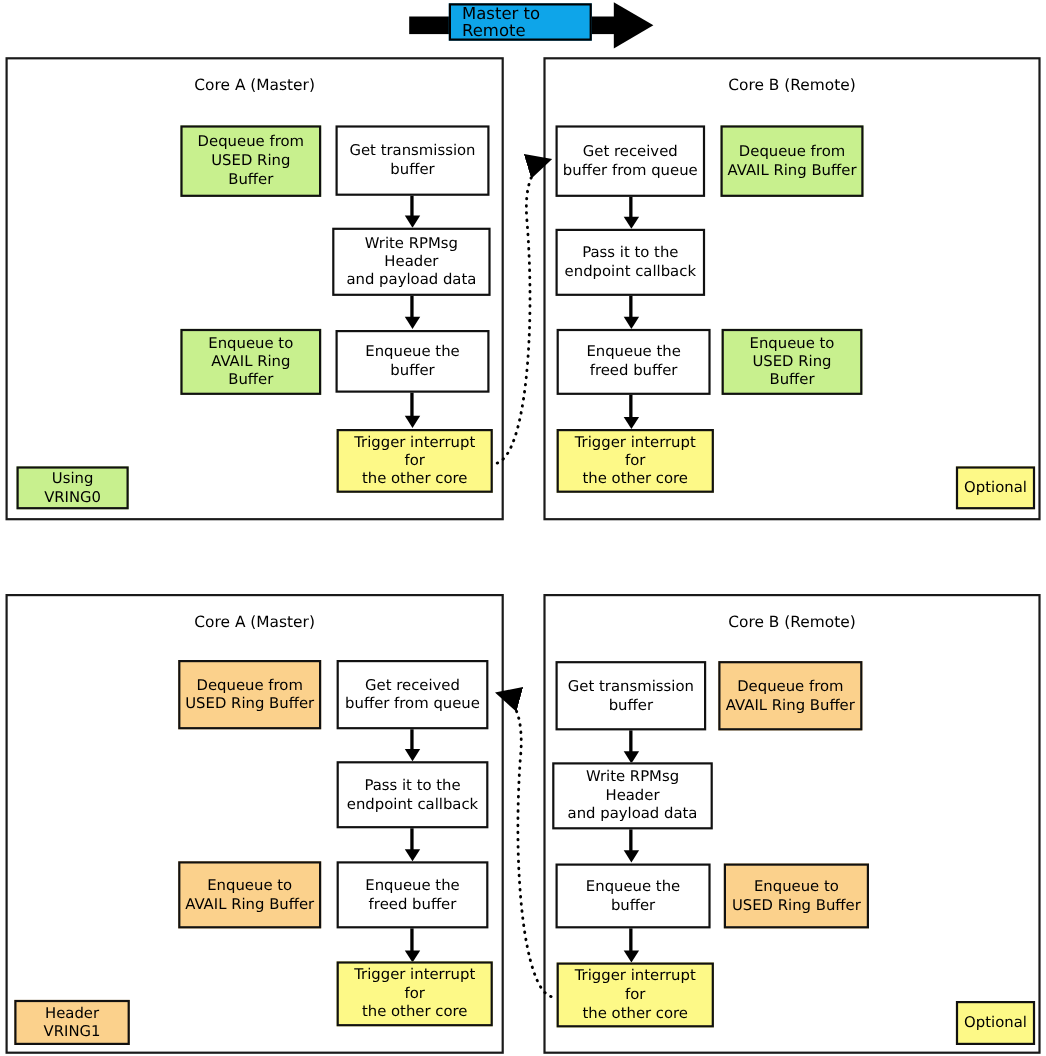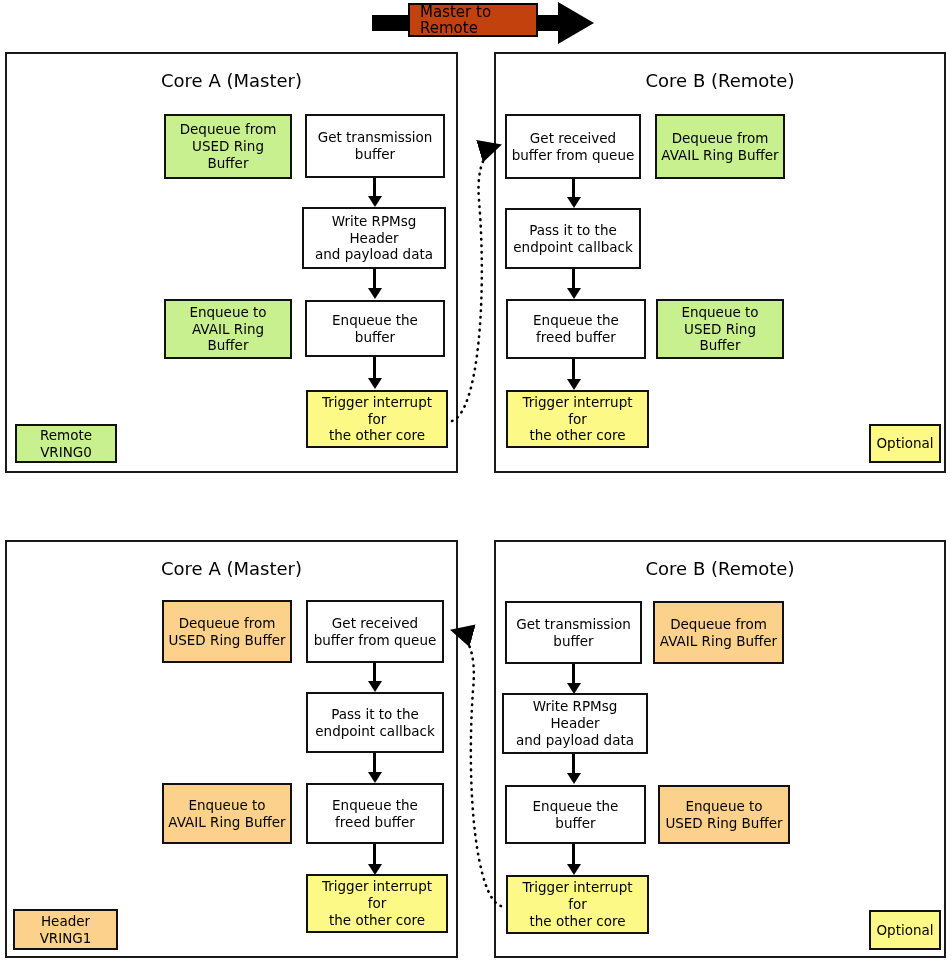"Master to Remote" div.label { background: #c2410c -> #0ea5e9 }
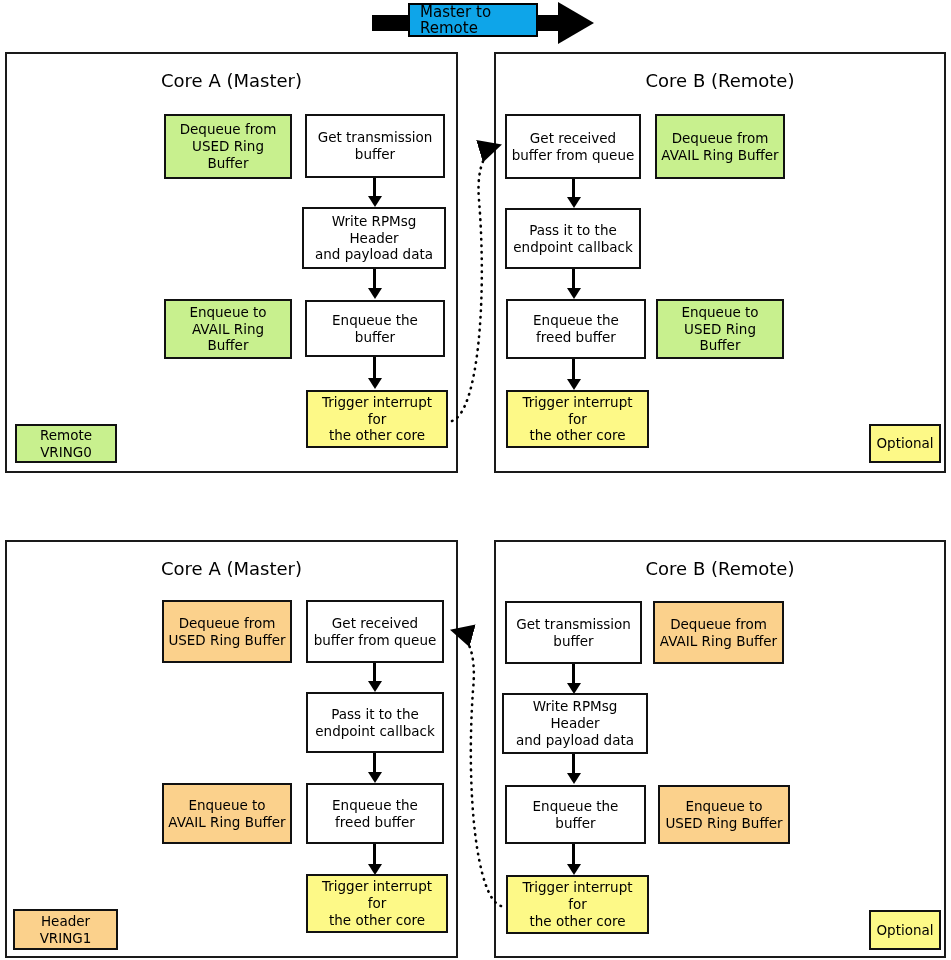"Core A (Master)" .panel-title { font-size: 18px -> 14px }
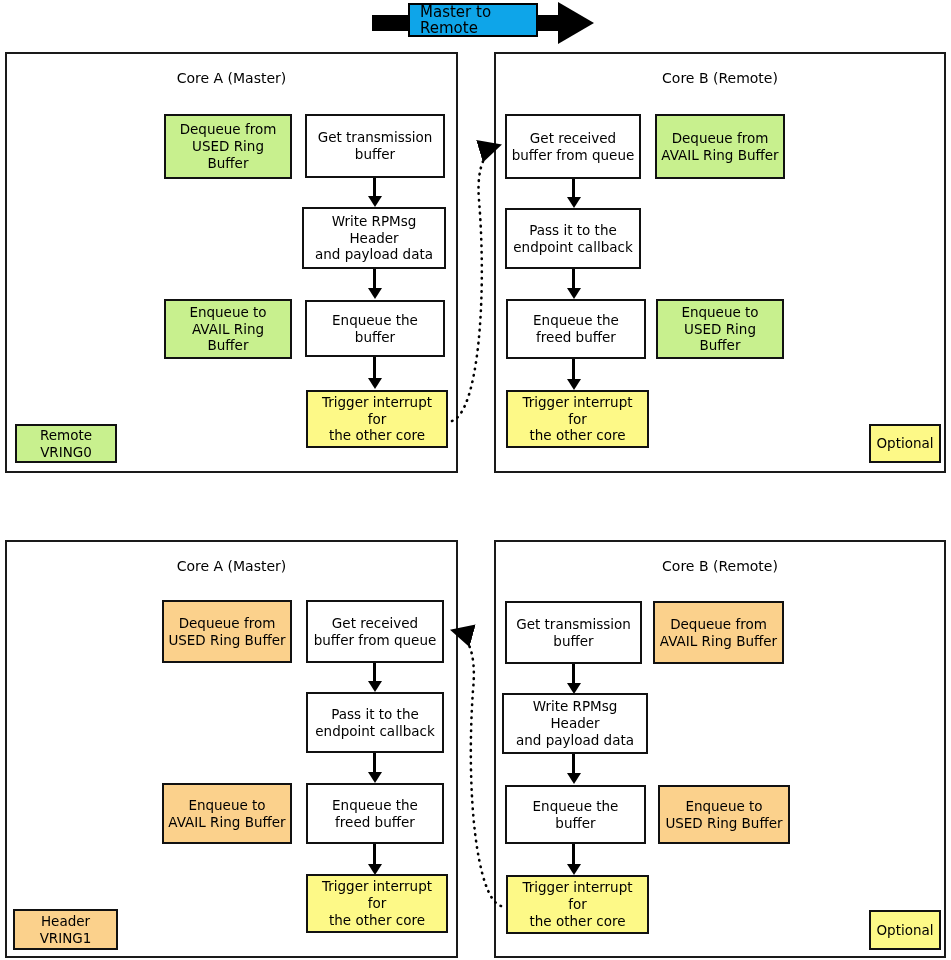"Remote VRING0" span { text: Remote -> Using }
